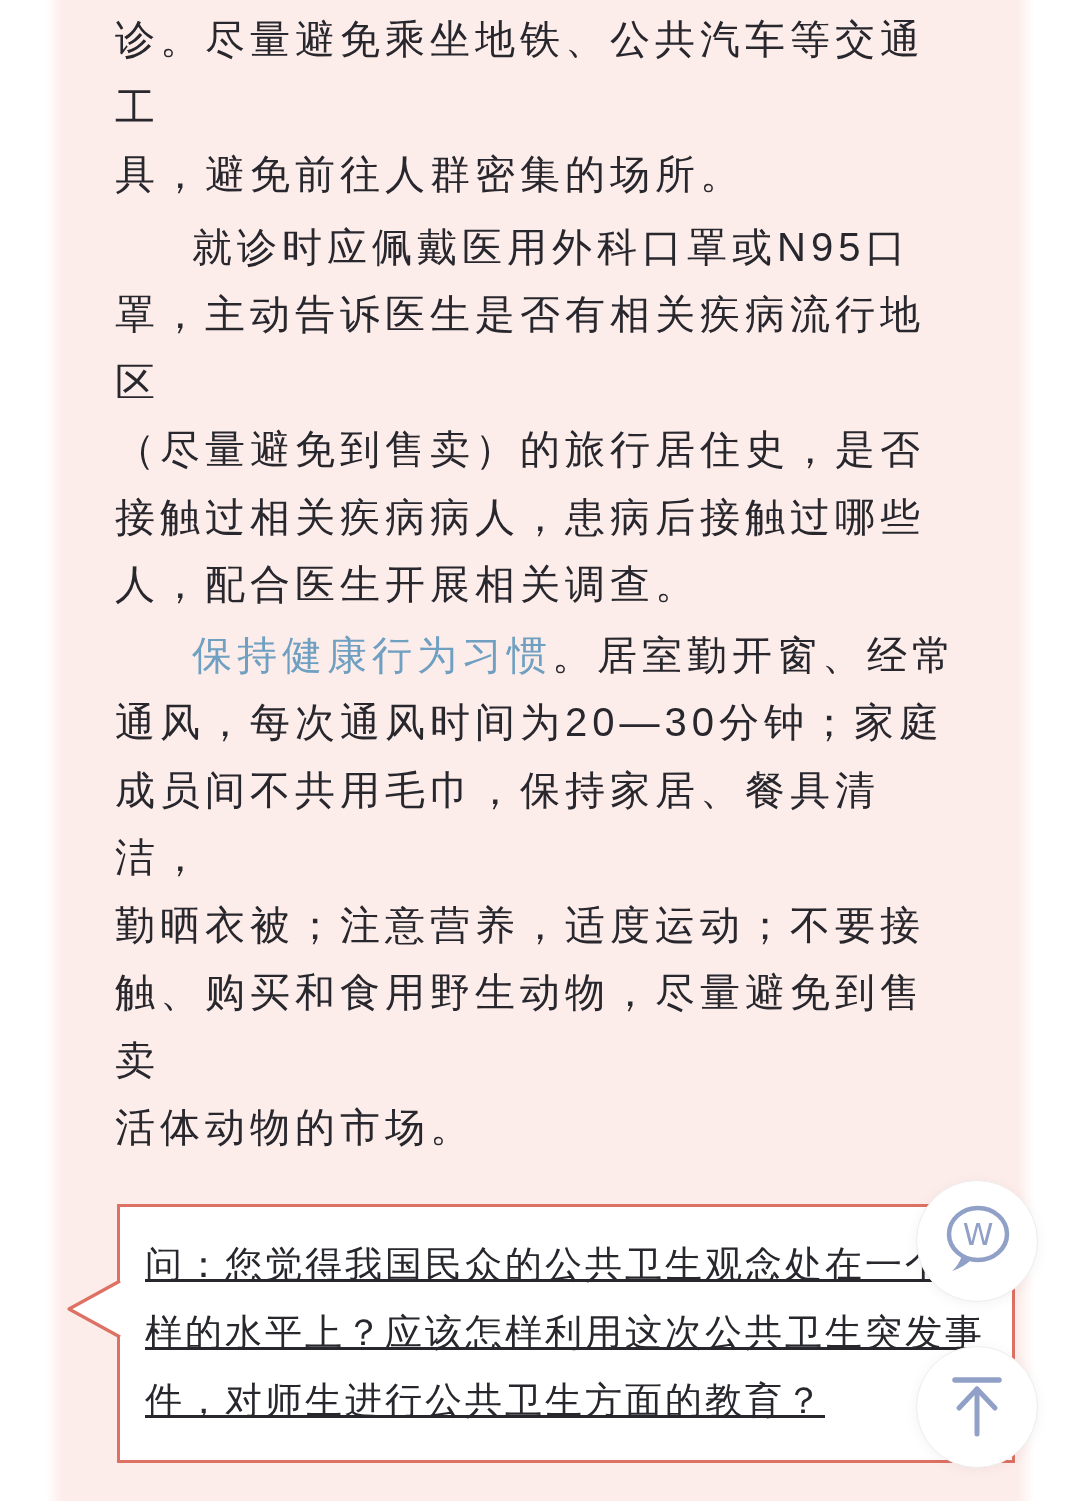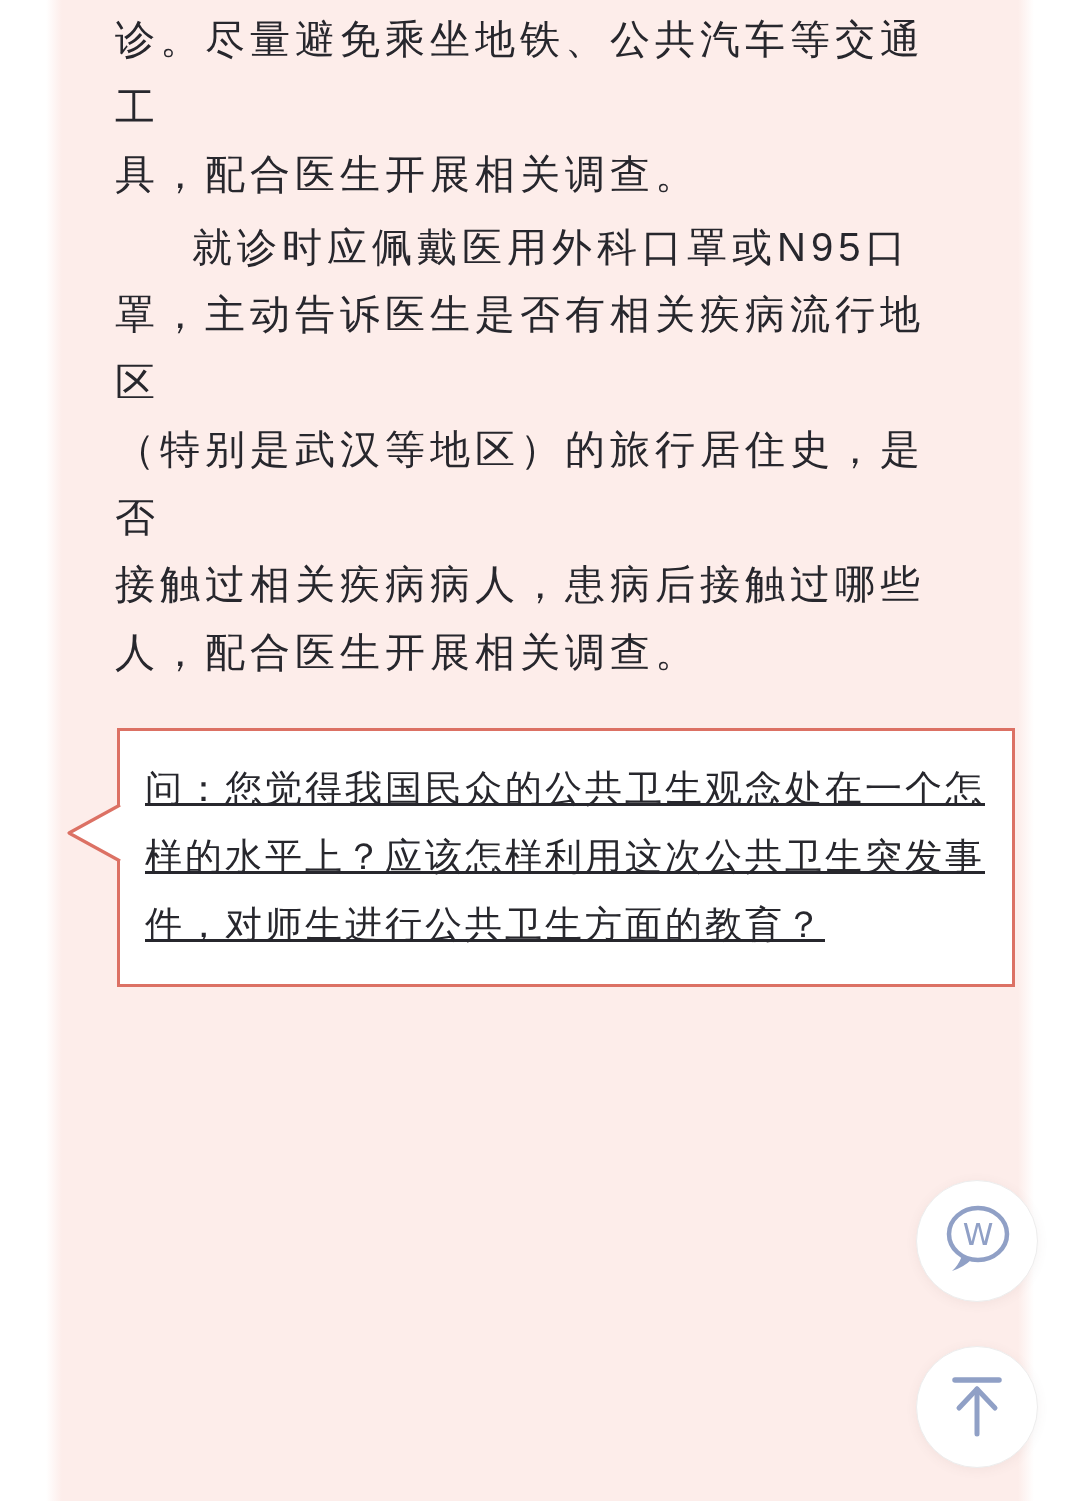"诊。尽量避免乘坐地铁、公共汽车等交通工" div.para { text: 配合医生开展相关调查 -> 避免前往人群密集的场所 }
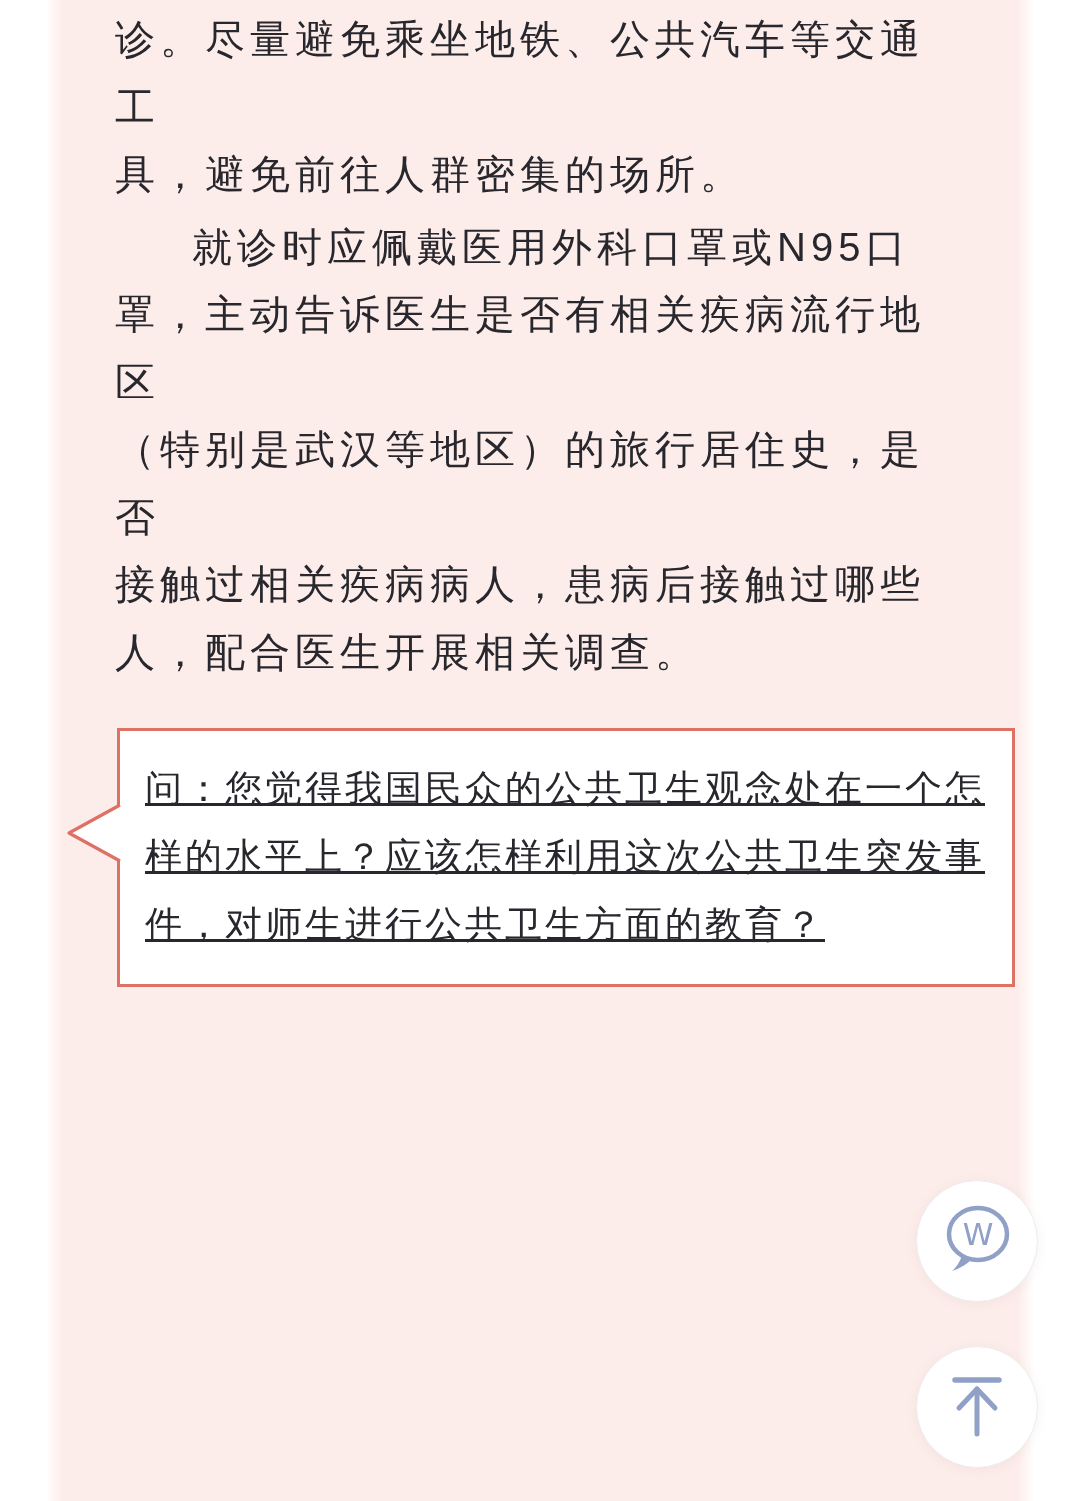"就诊时应佩戴医用外科口罩或N95口" div.para { text: 特别是武汉等地区 -> 尽量避免到售卖 }
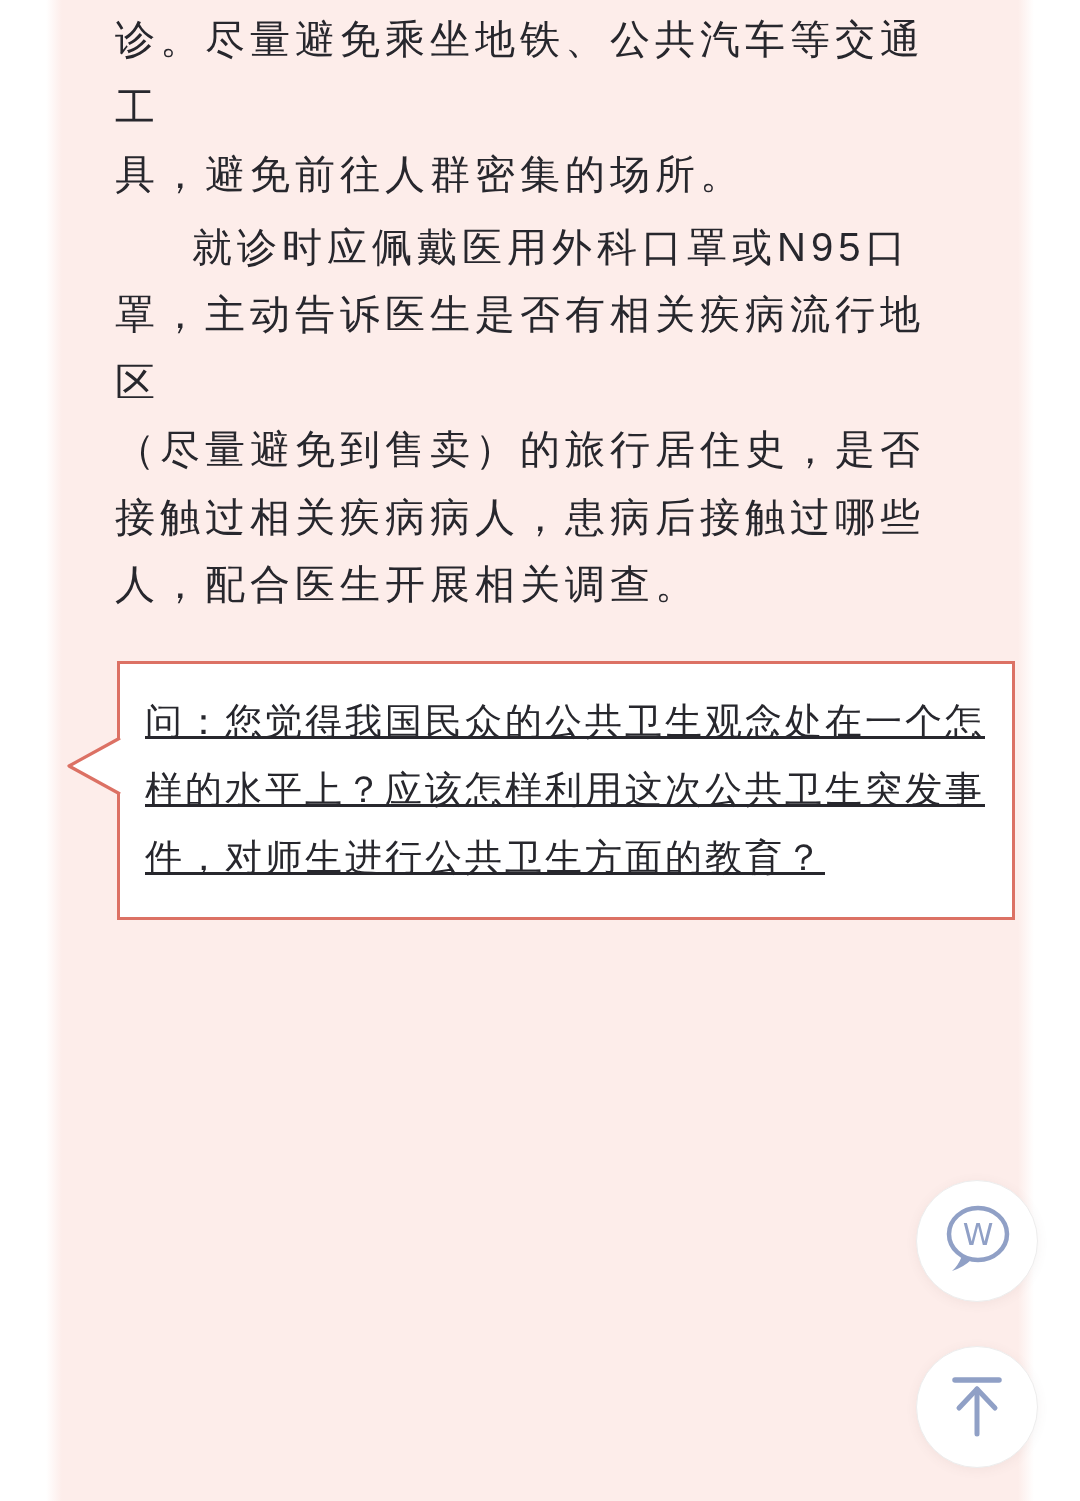"保持健康行为习惯。居室勤开窗、经常" div.para { html: none -> <div><a>保持健康行为习惯</a><span>。居室勤开窗、经常 通风，每次通风时间为20—30分钟；家庭 成员间不共用毛巾，保持家居、餐具清洁， 勤晒衣被；注意营养，适度运动；不要接 触、购买和食用野生动物，尽量避免到售卖 活体动物的市场。</span></div> }
